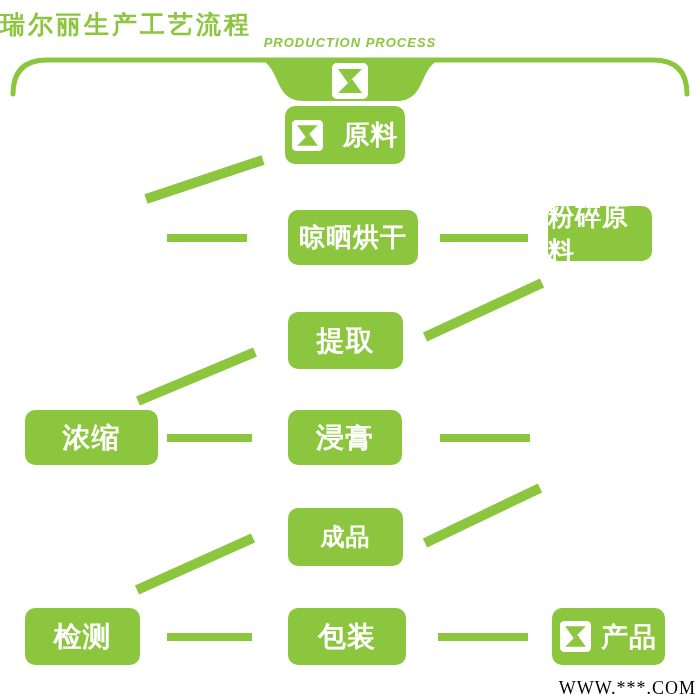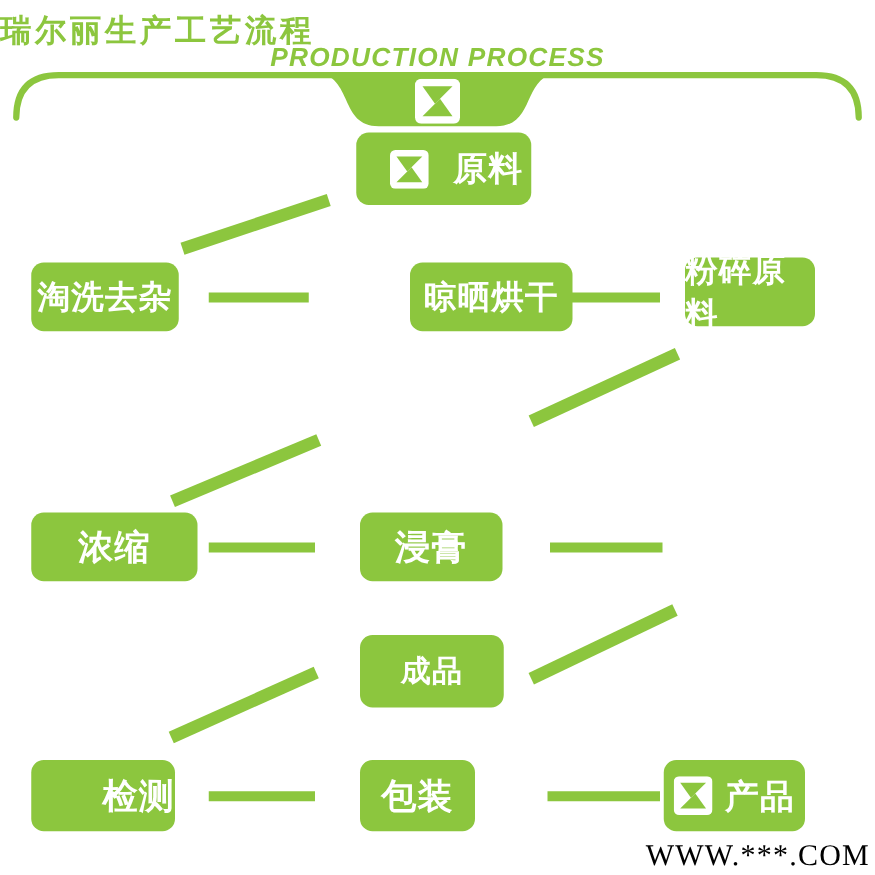"PRODUCTION PROCESS" .subtitle { font-size: 21px -> 13px }
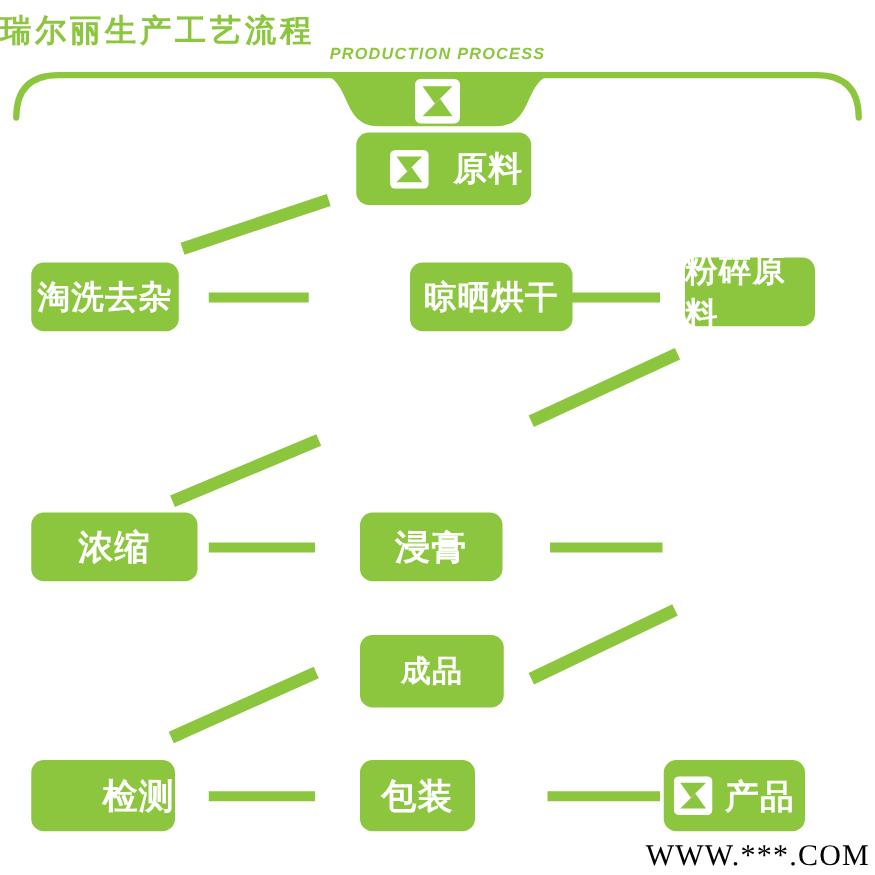"原料" #n-raw { padding-left: 20px -> none }
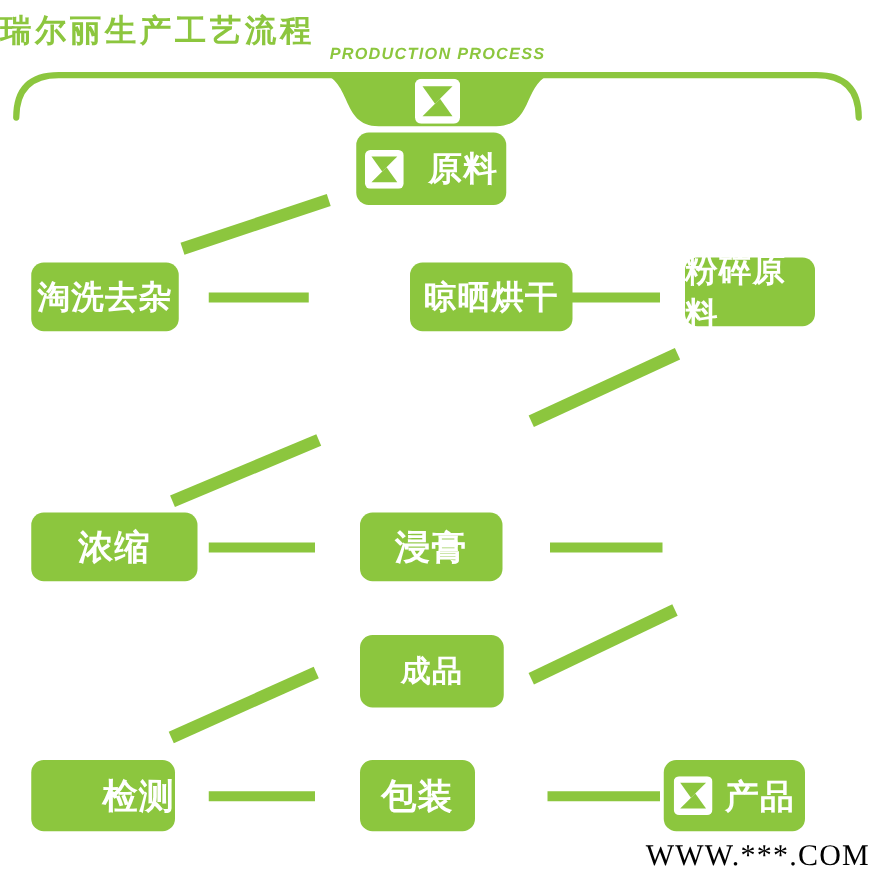"淘洗去杂" div.node { html: <div> <span>淘洗去杂</span> </div> -> none }
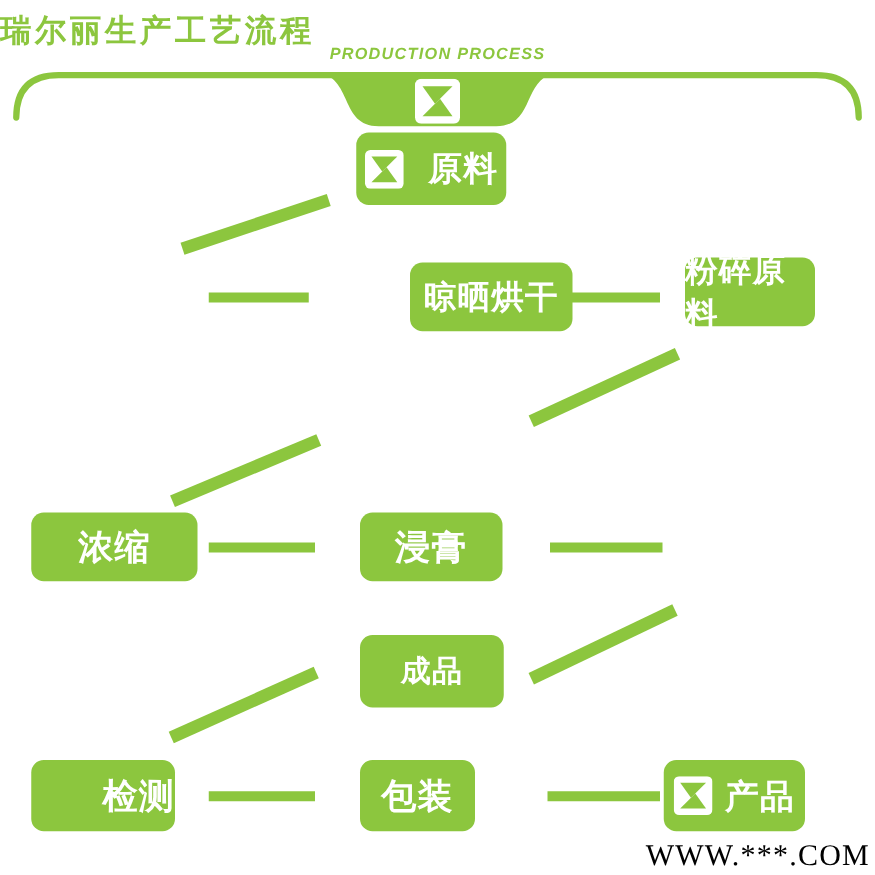"晾晒烘干" #n-dry { margin-left: 40px -> none }
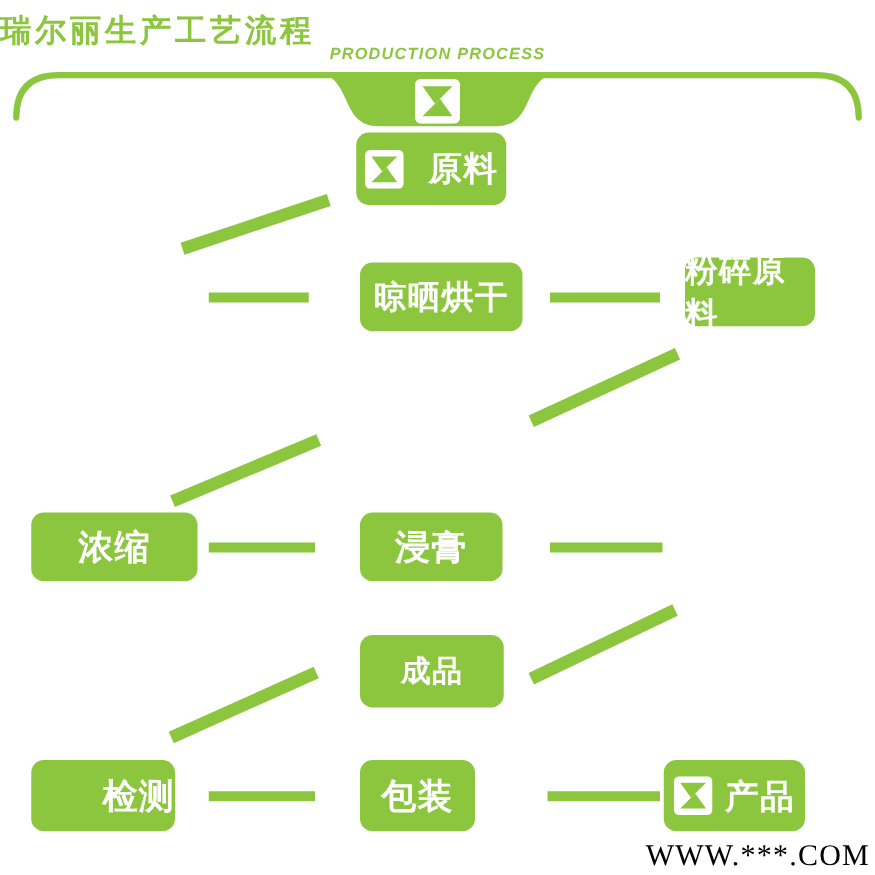"提取" div.node { html: none -> <div> <span>提取</span> </div> }
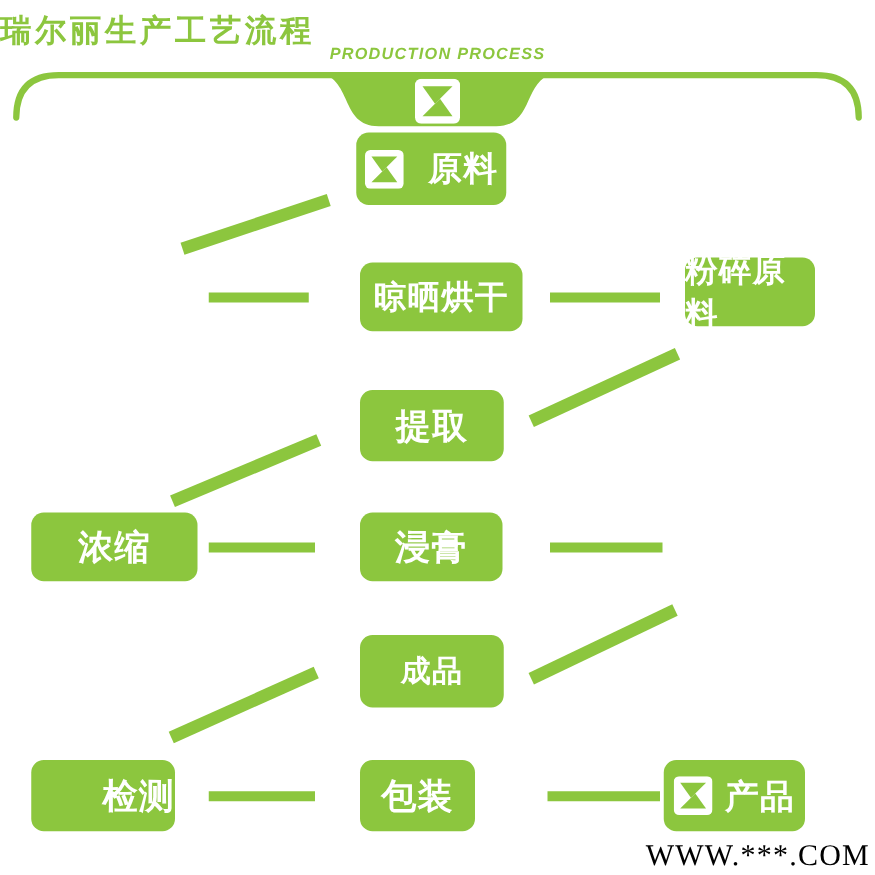"检测" #n-test { justify-content: flex-end -> none }
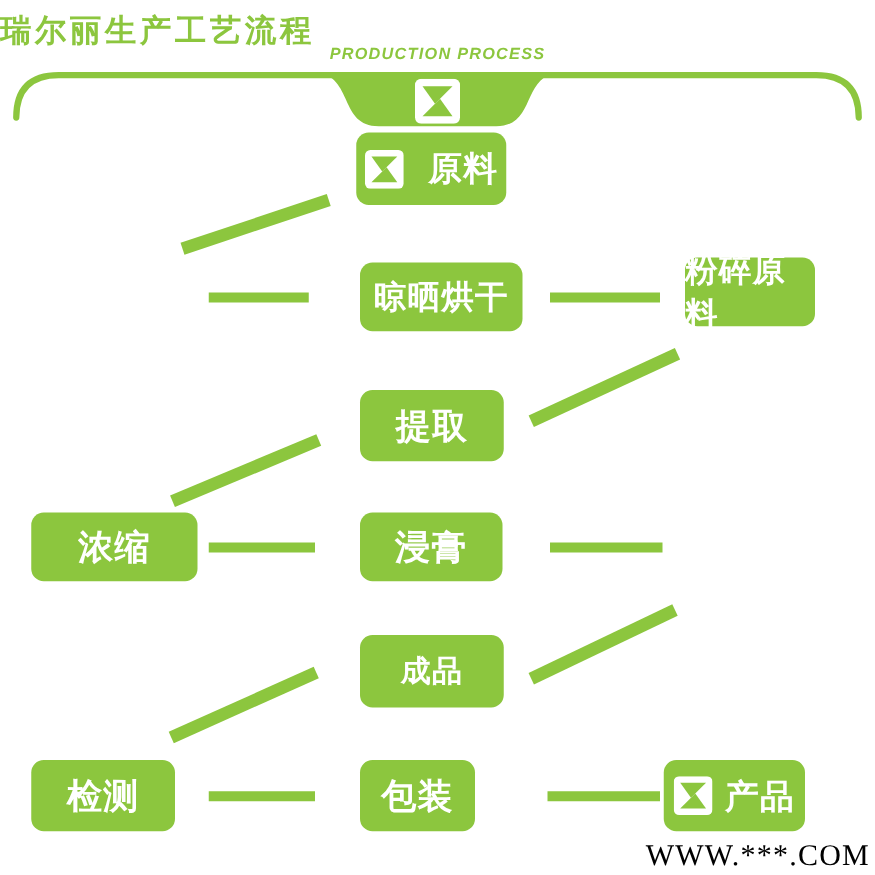"包装" #n-pack { width: 92px -> 118px }
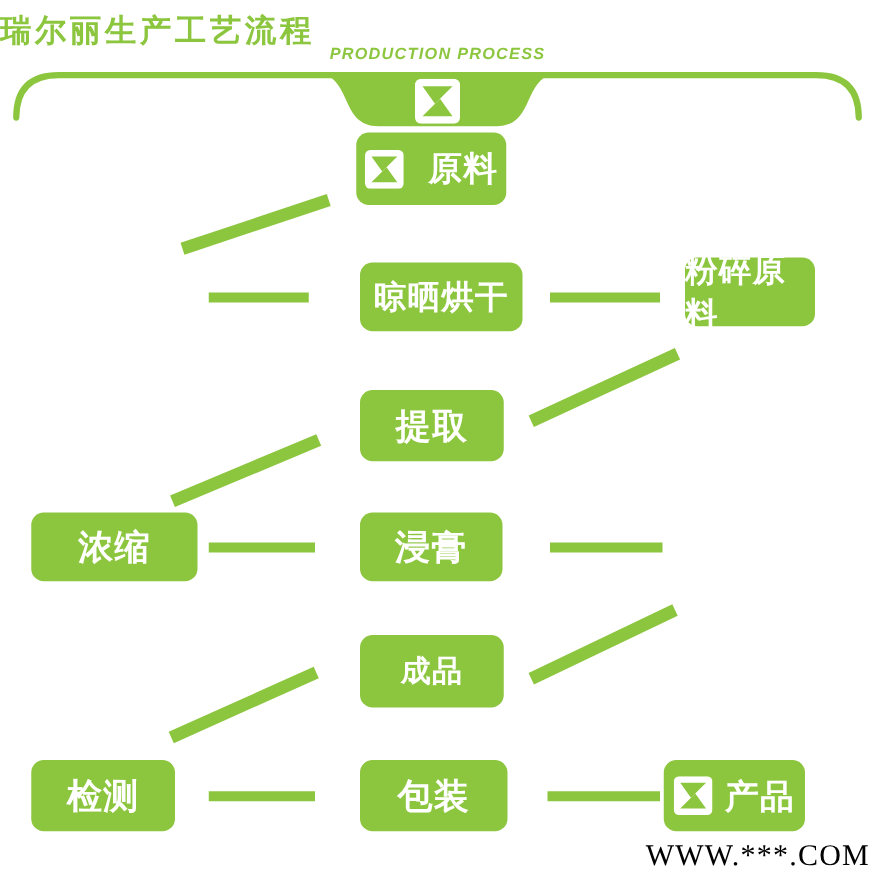"产品" #n-product { left: 531px -> 552px }
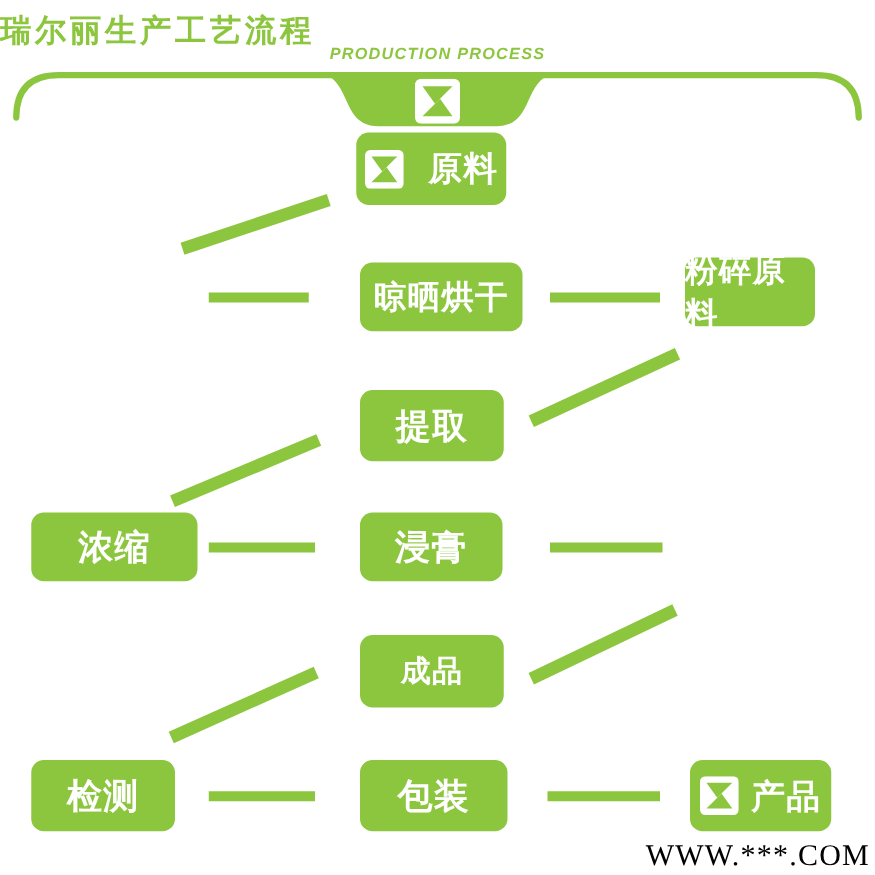"WWW.***.COM" .watermark { font-size: 24px -> 18px }
